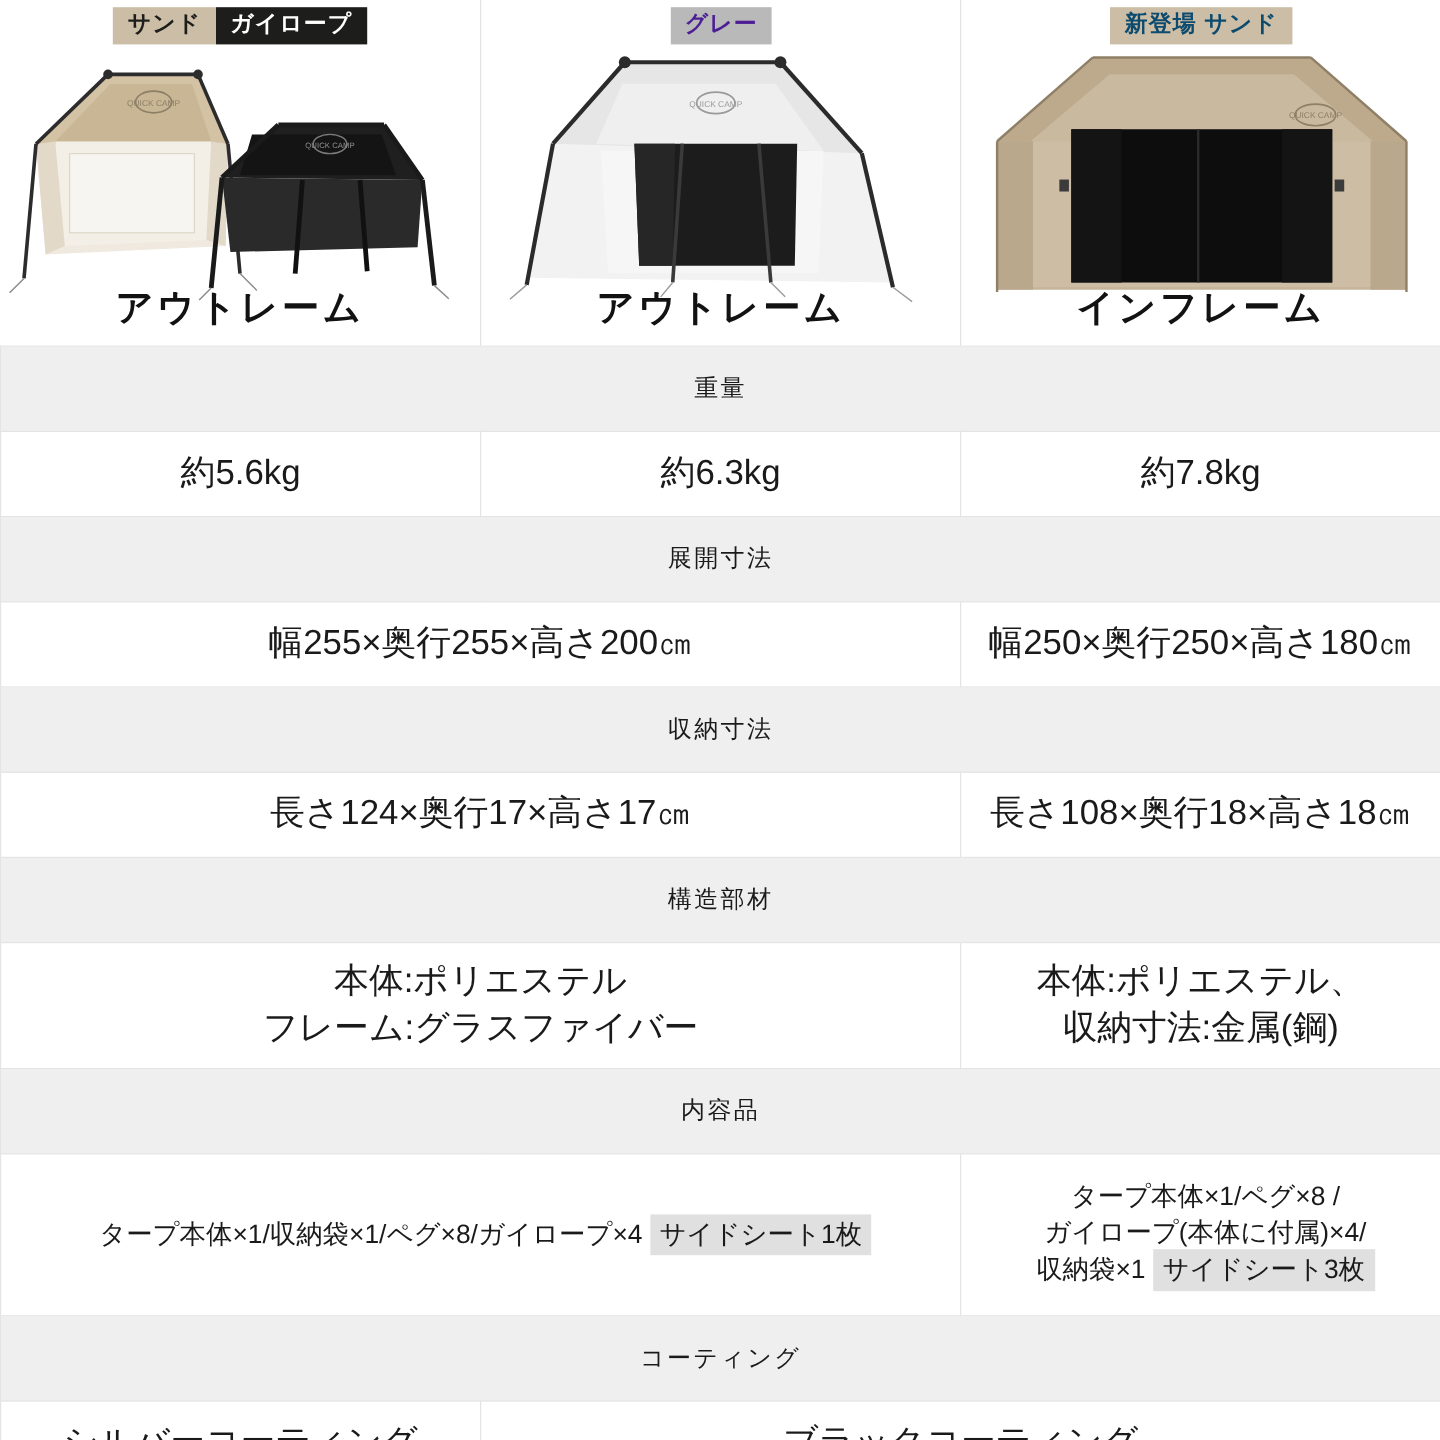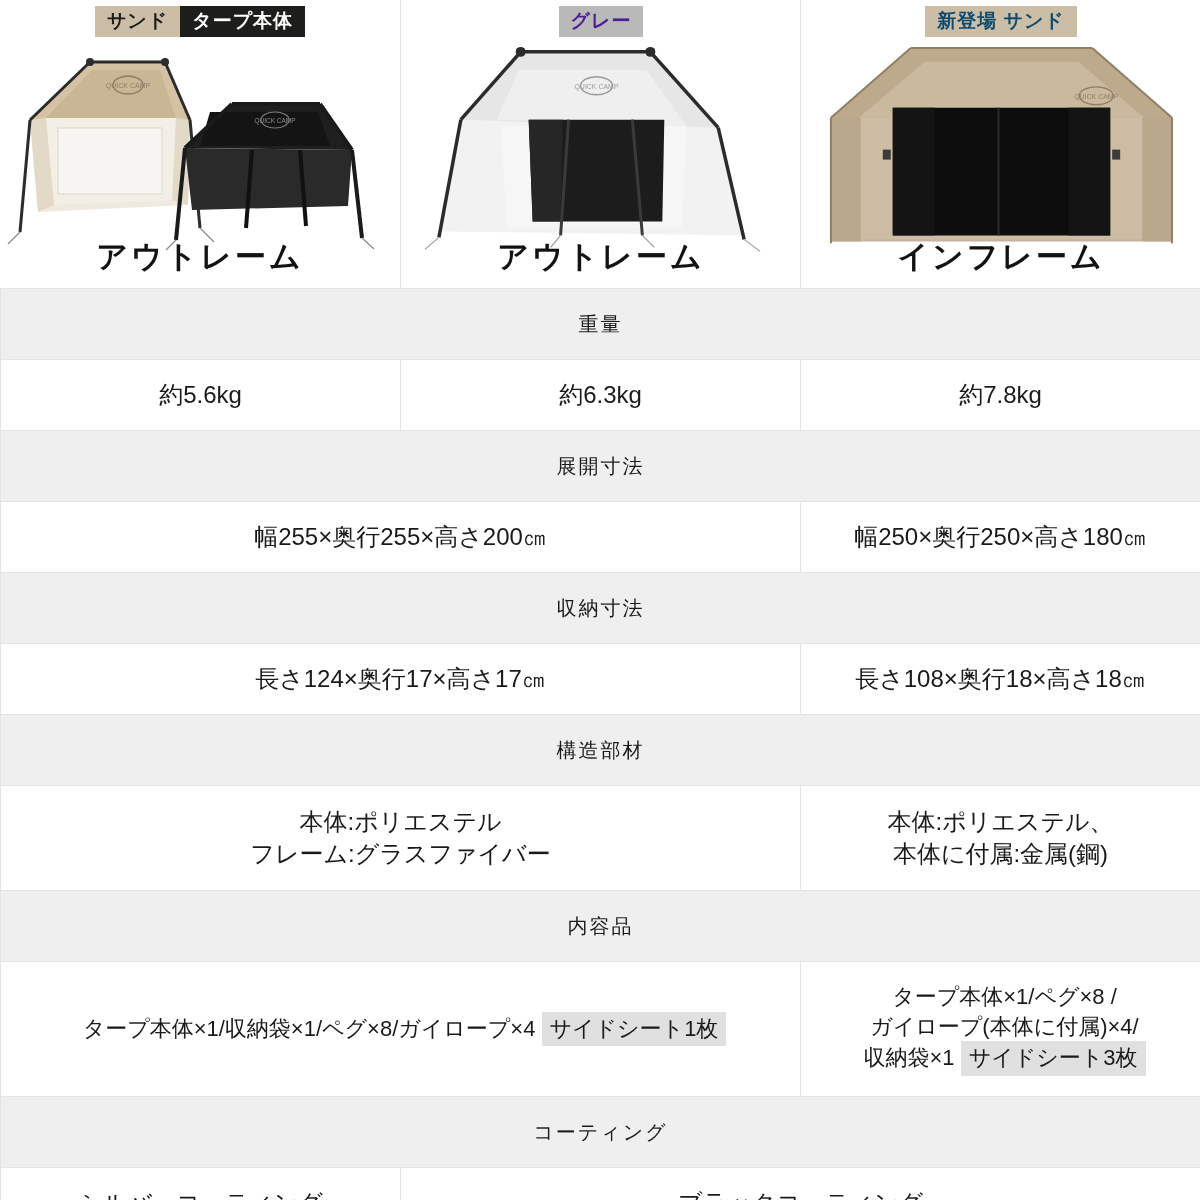"タープ本体" span.badge { text: タープ本体 -> ガイロープ }
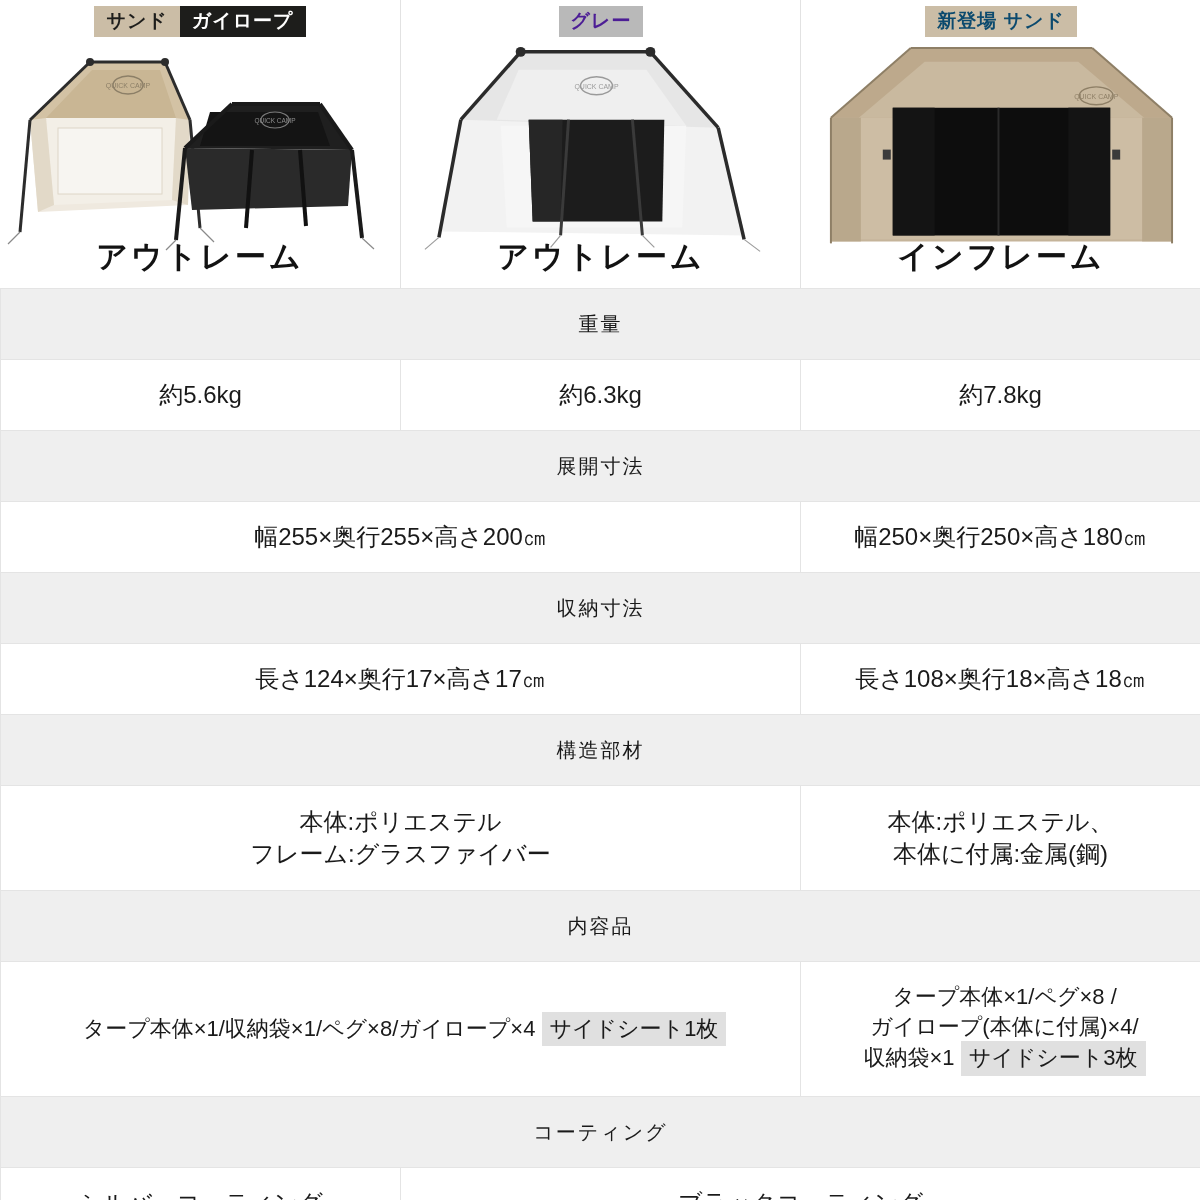"約5.6kg" .spec-table td { font-size: 24px -> 29px }
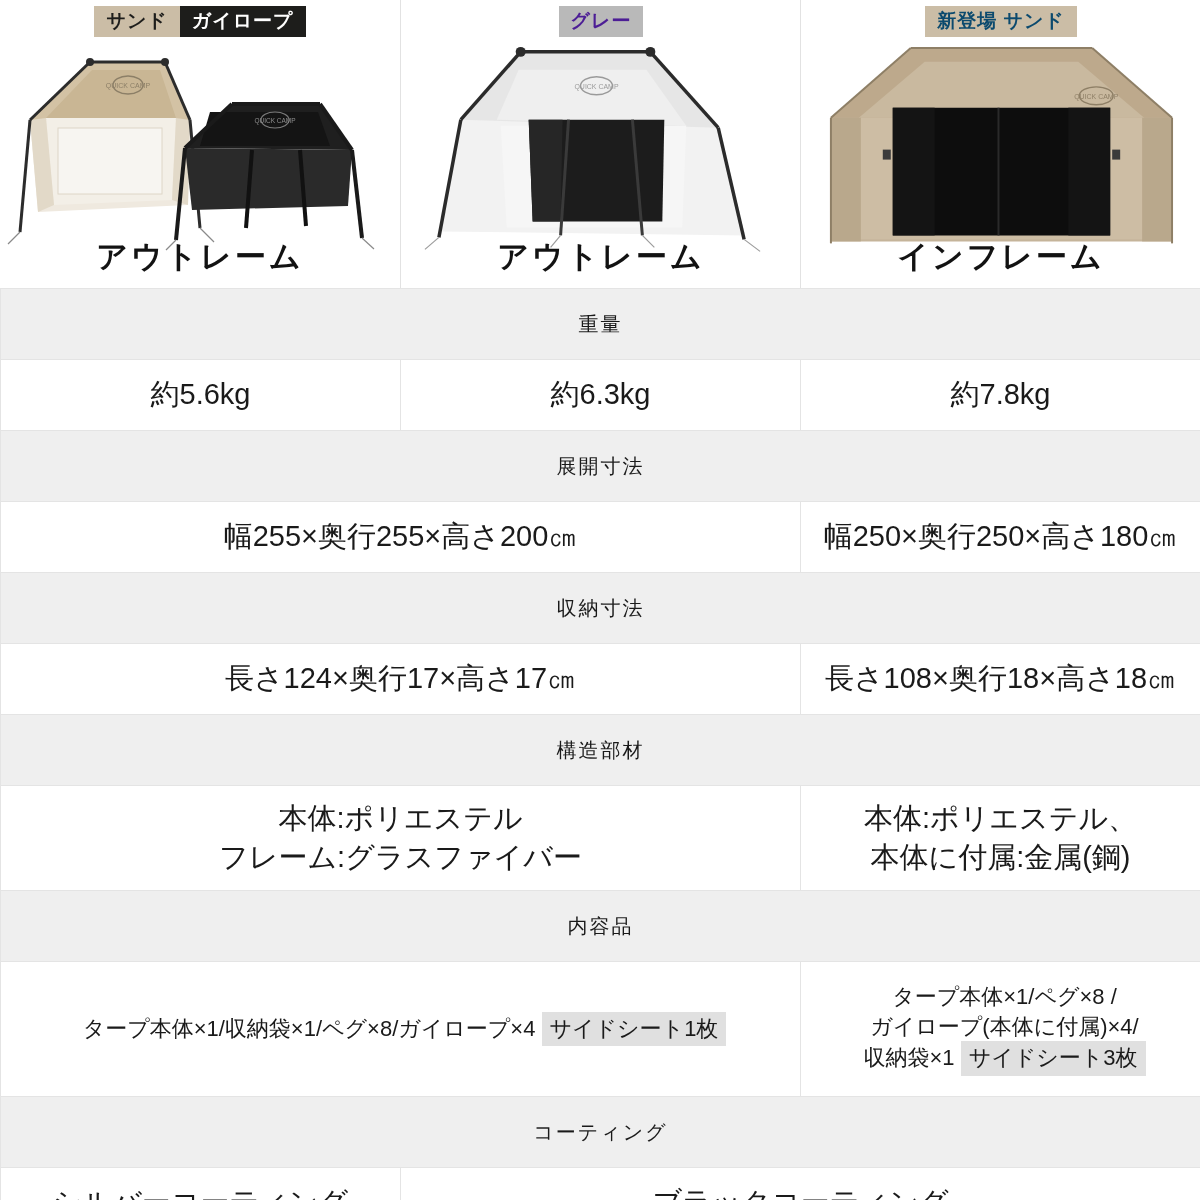"本体に付属:金属(鋼)" div { text: 本体に付属 -> 収納寸法 }
